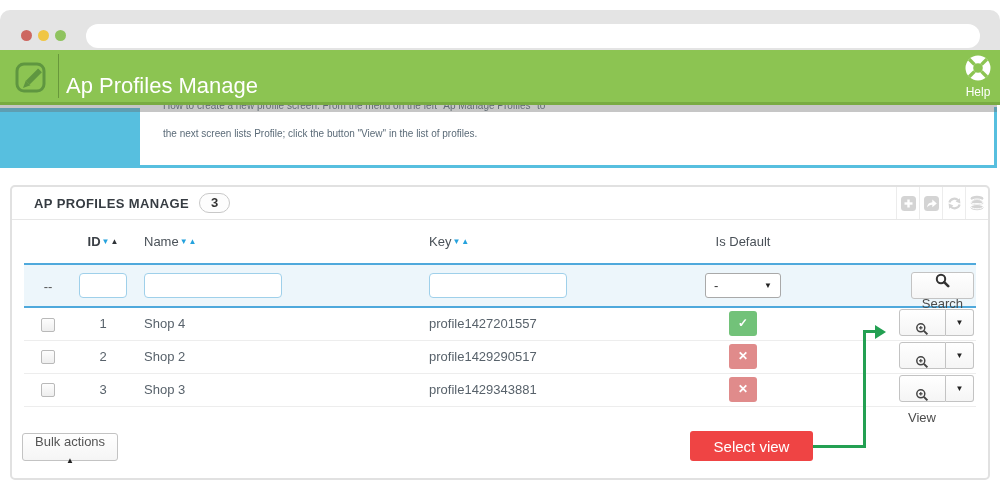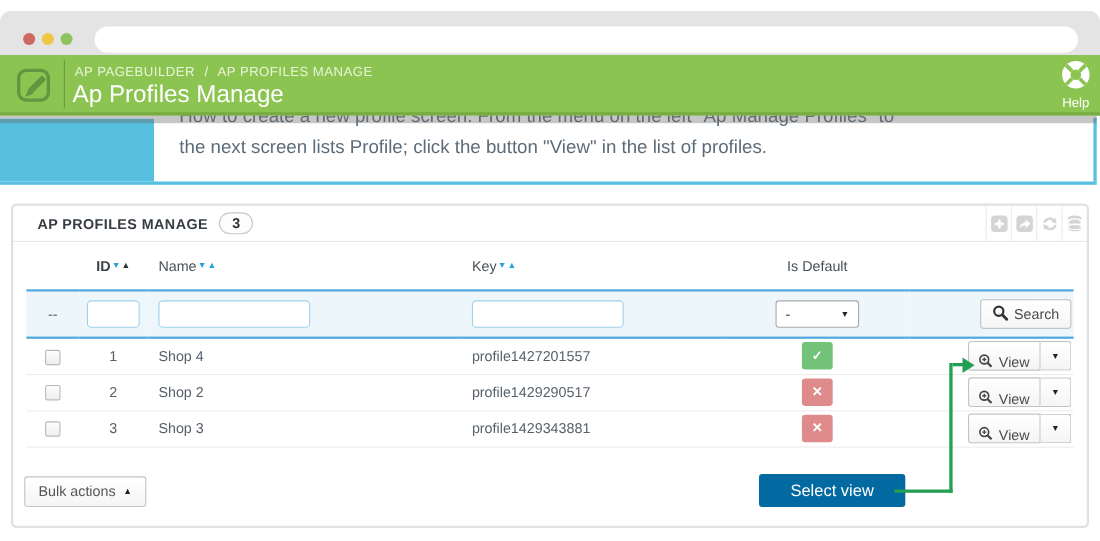"AP PAGEBUILDER / AP PROFILES" div.breadcrumb { html: <div> <span>AP PAGEBUILDER</span> <span>/</span> <span>AP PROFILES MANAGE</span> </div> -> none }
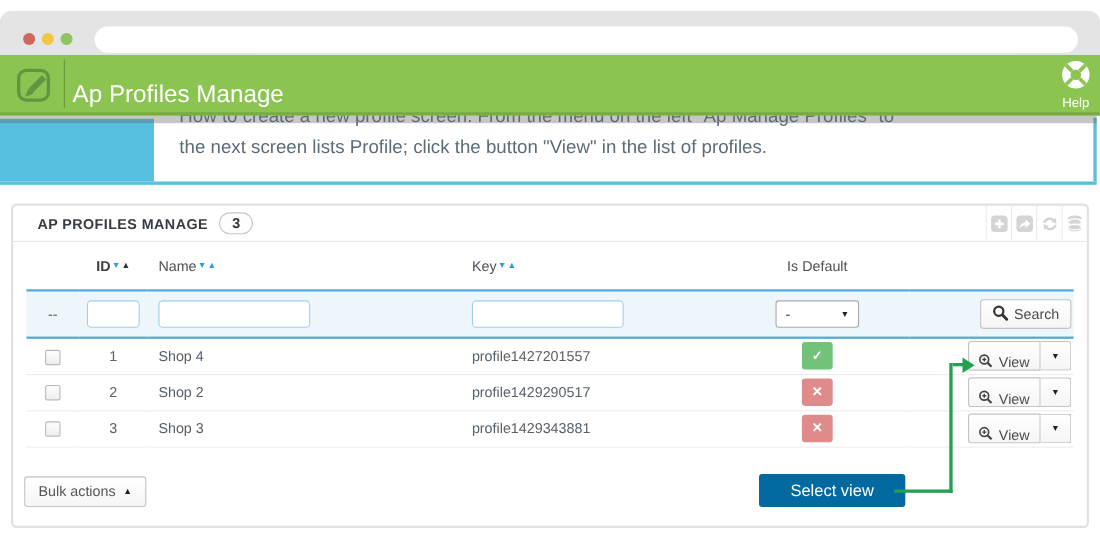"How to create a new" .note-line { font-size: 17px -> 10px }
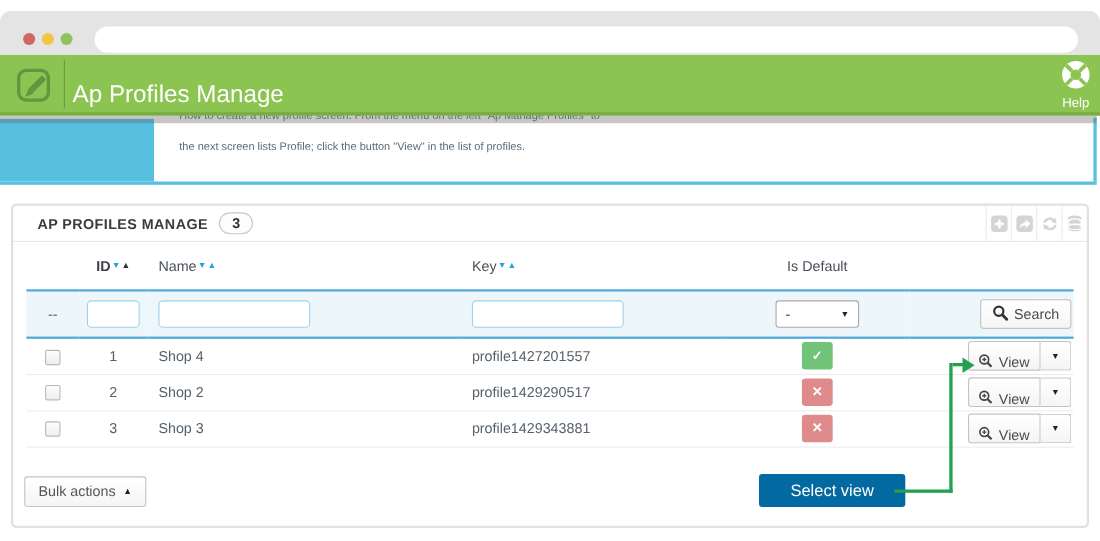"Search" .btn { flex-direction: none -> column }
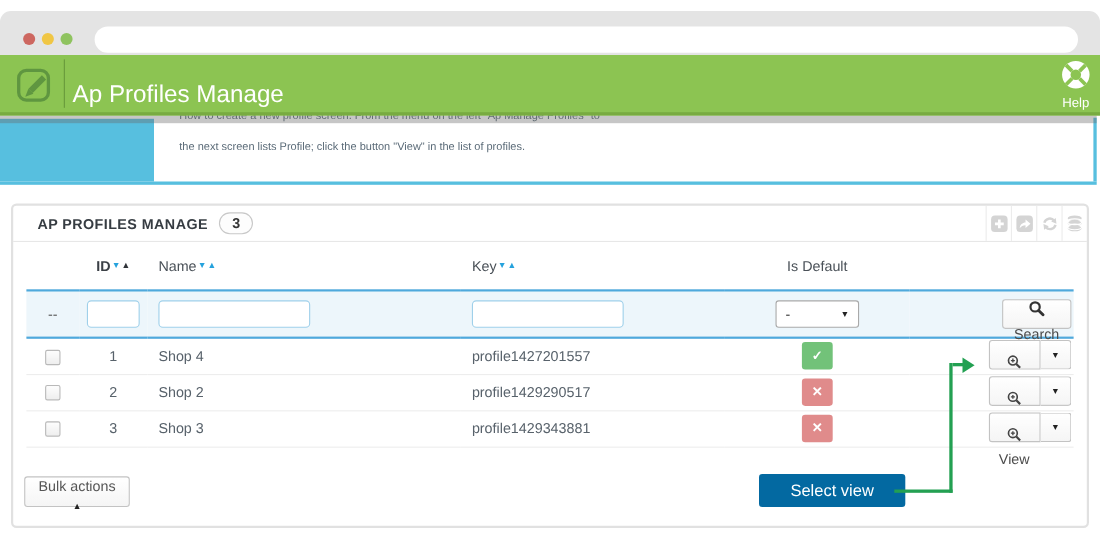"Select view" .sv-btn { background: #0369a1 -> #ef4444; width: 133px -> 123px }
